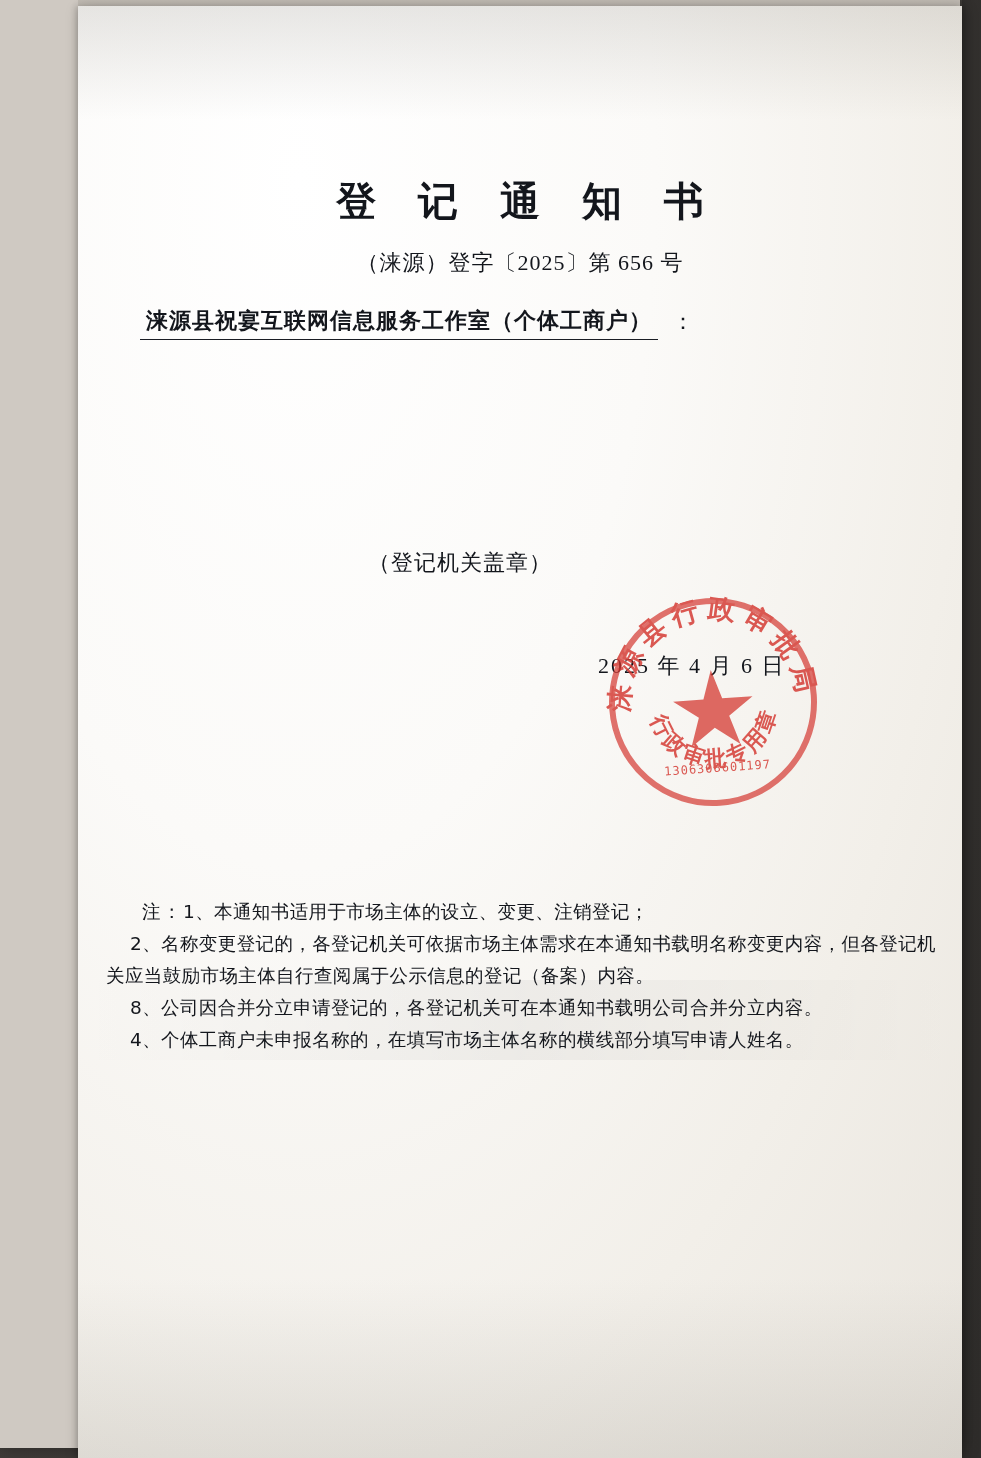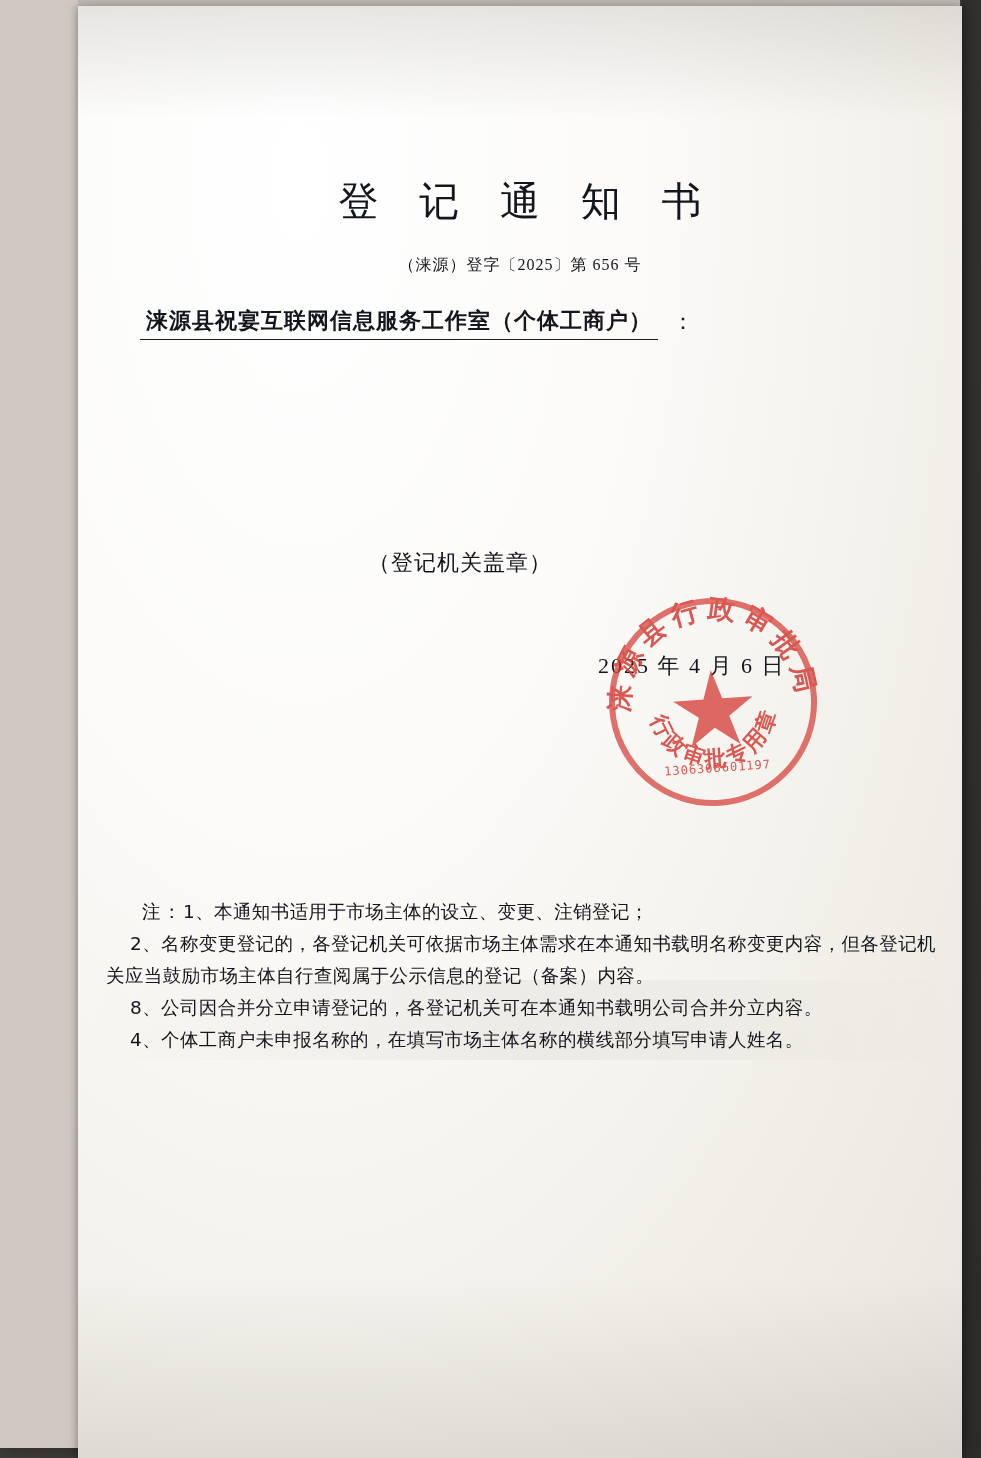"登 记 通 知 书" .title { font-weight: normal -> bold }
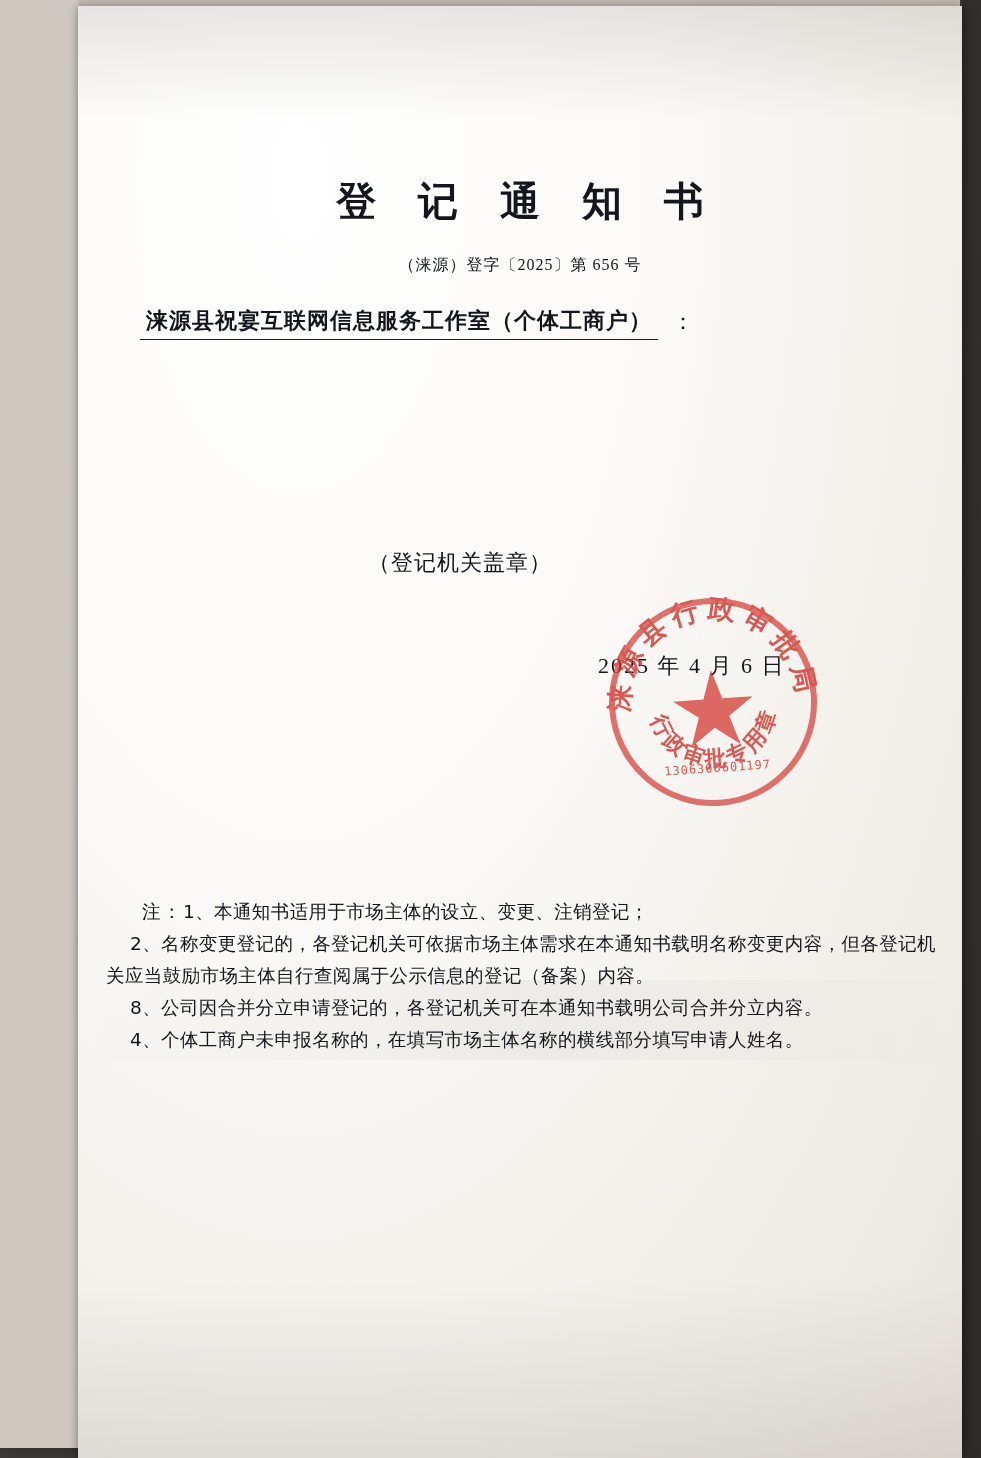"（涞源）登字〔2025〕第 656 号" .docnum { font-size: 16px -> 22px; top: 249px -> 242px }
